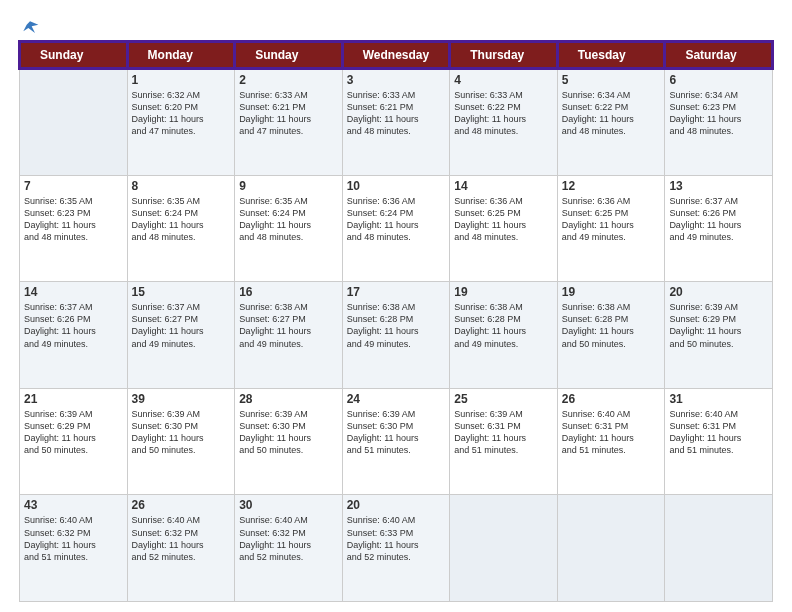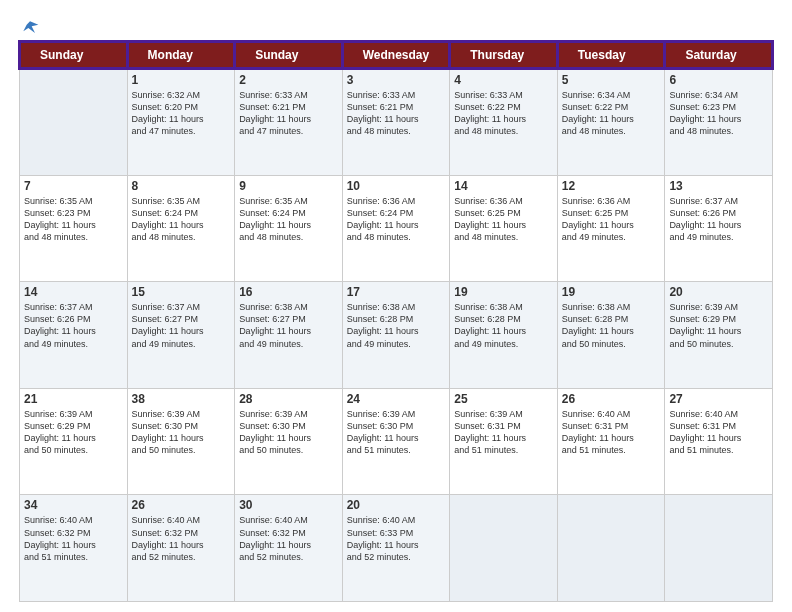"38" span.day-num { text: 38 -> 39 }
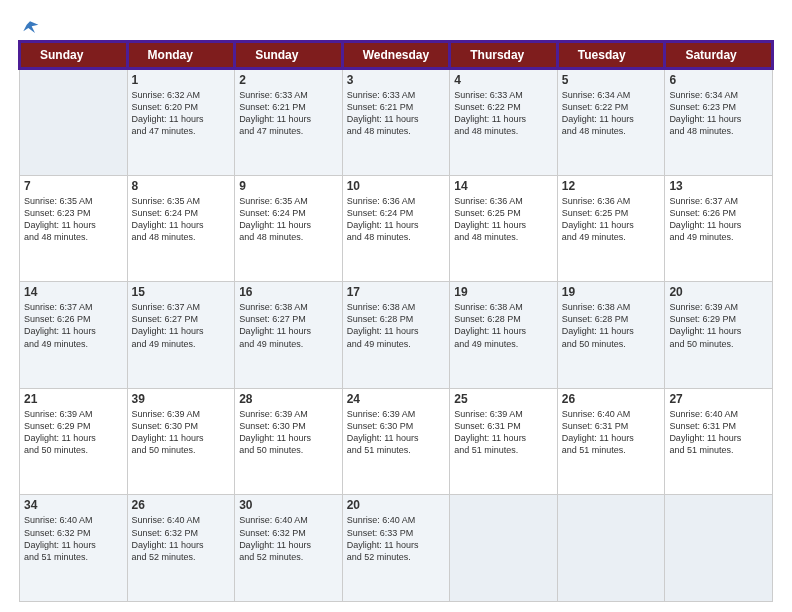"27" span.day-num { text: 27 -> 31 }
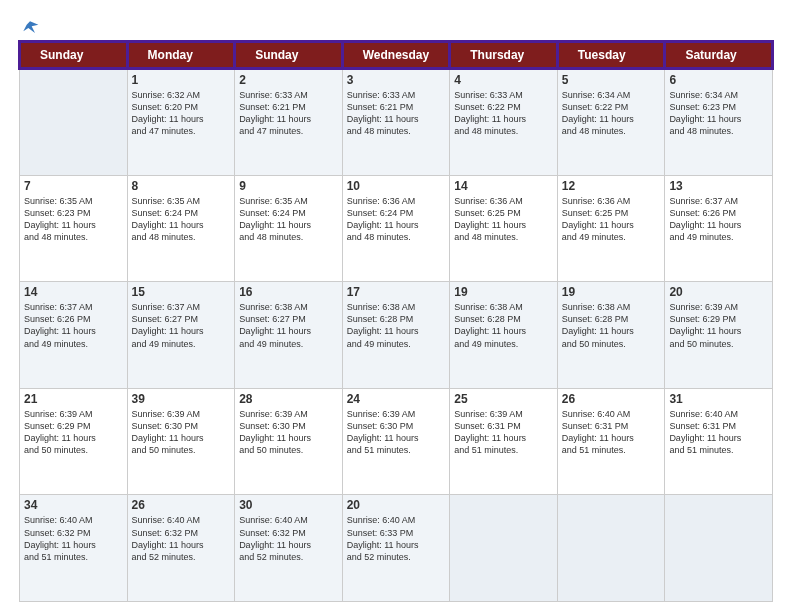"34" span.day-num { text: 34 -> 43 }
